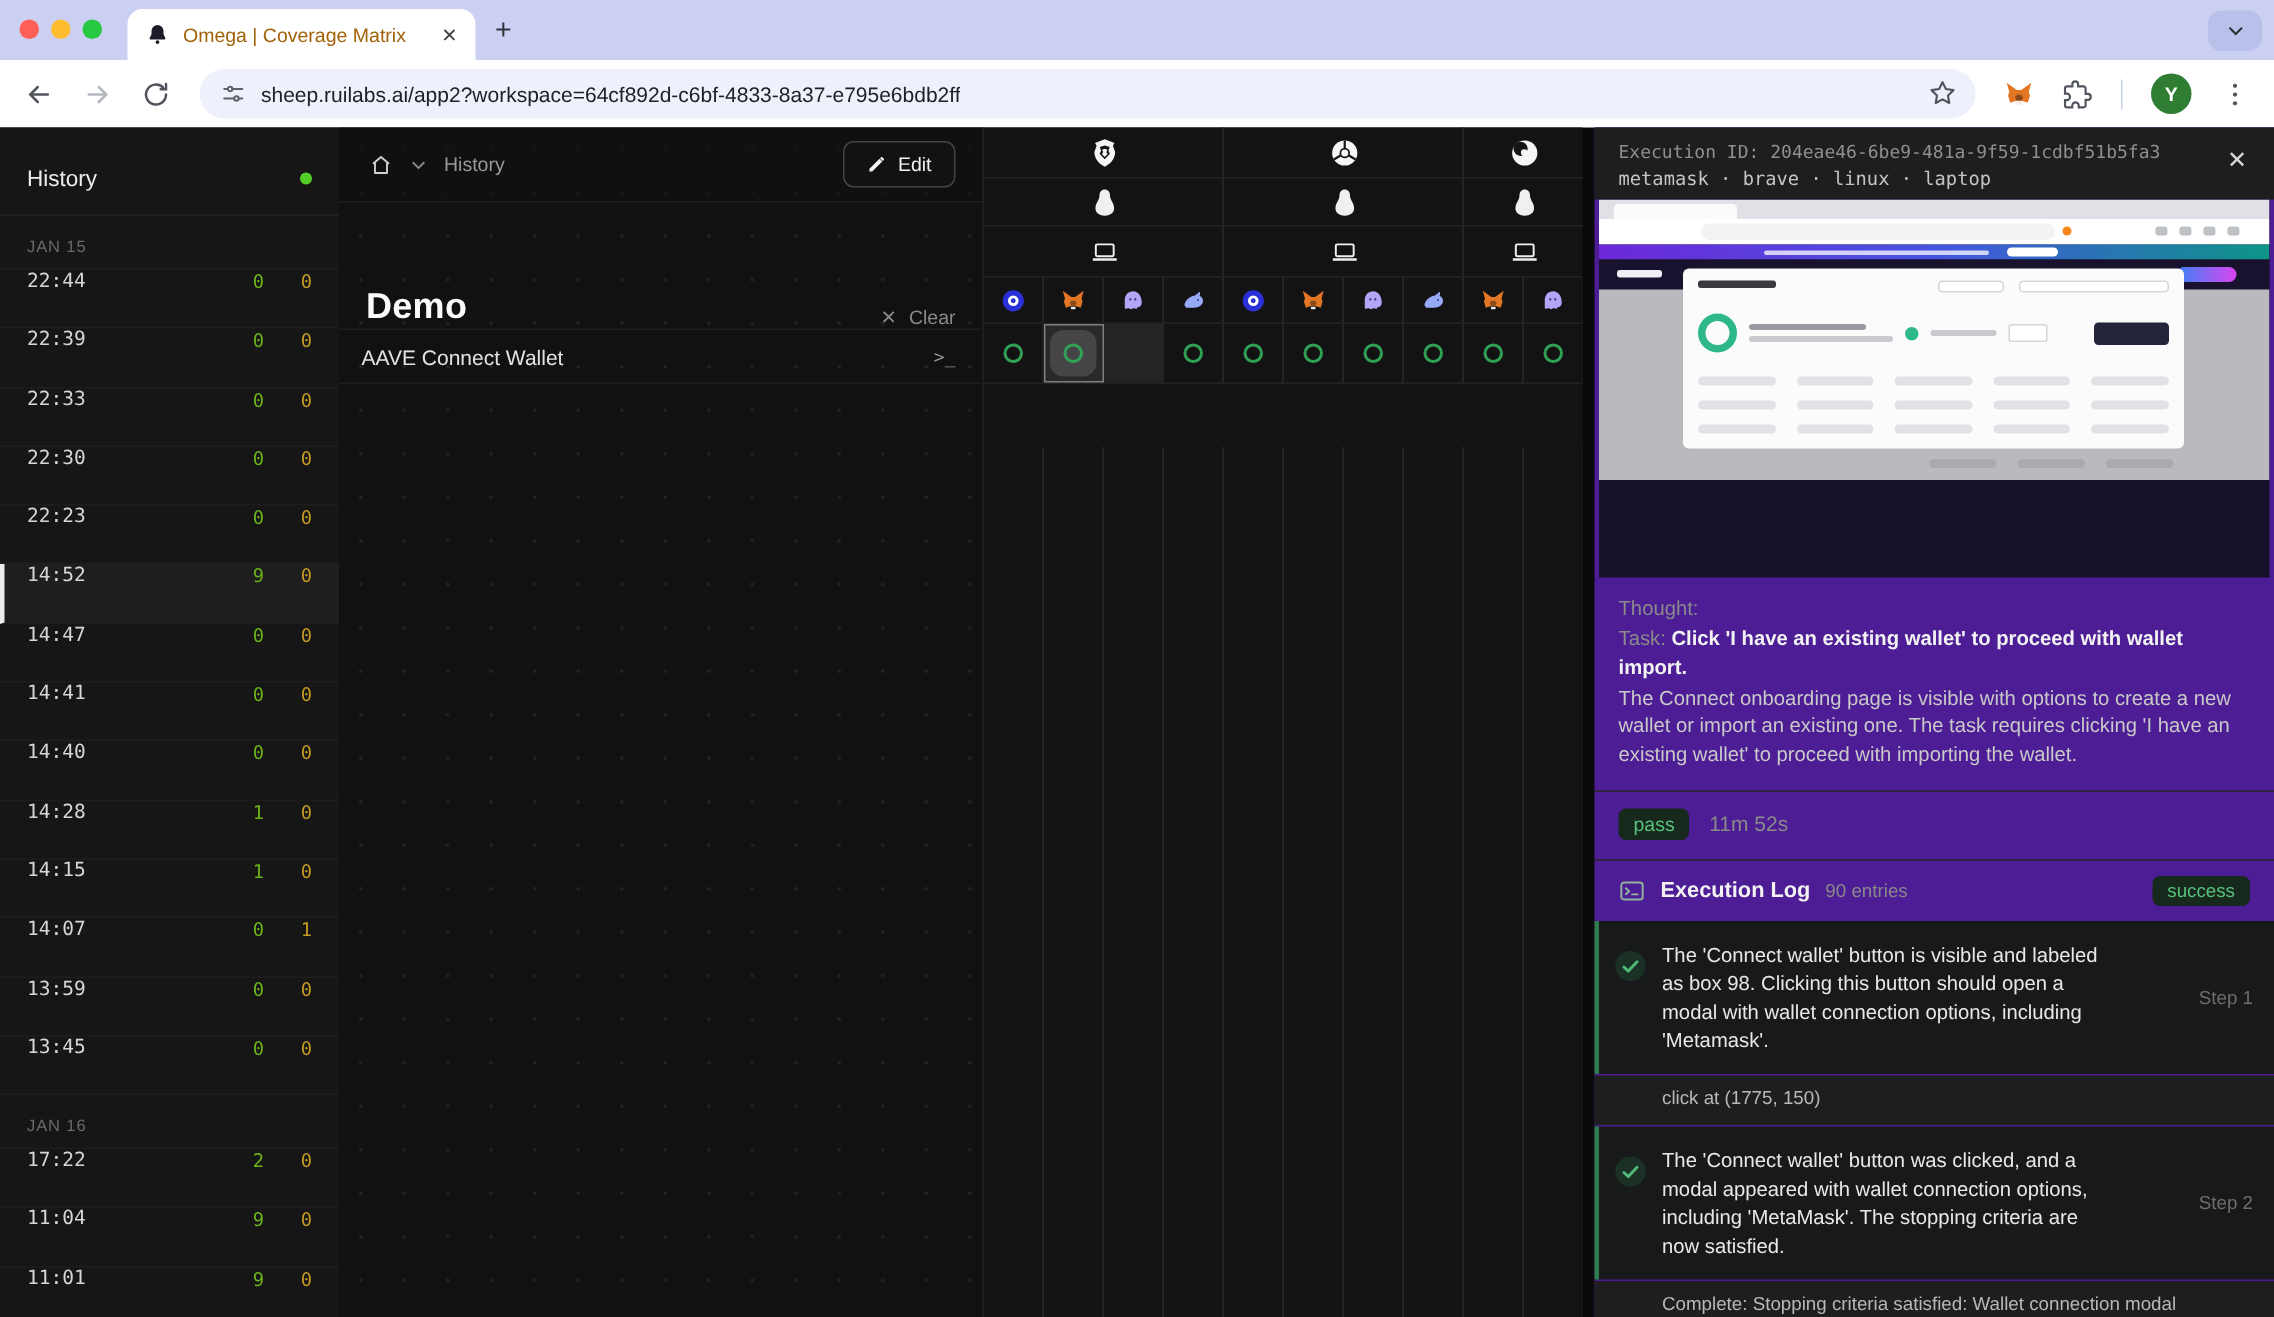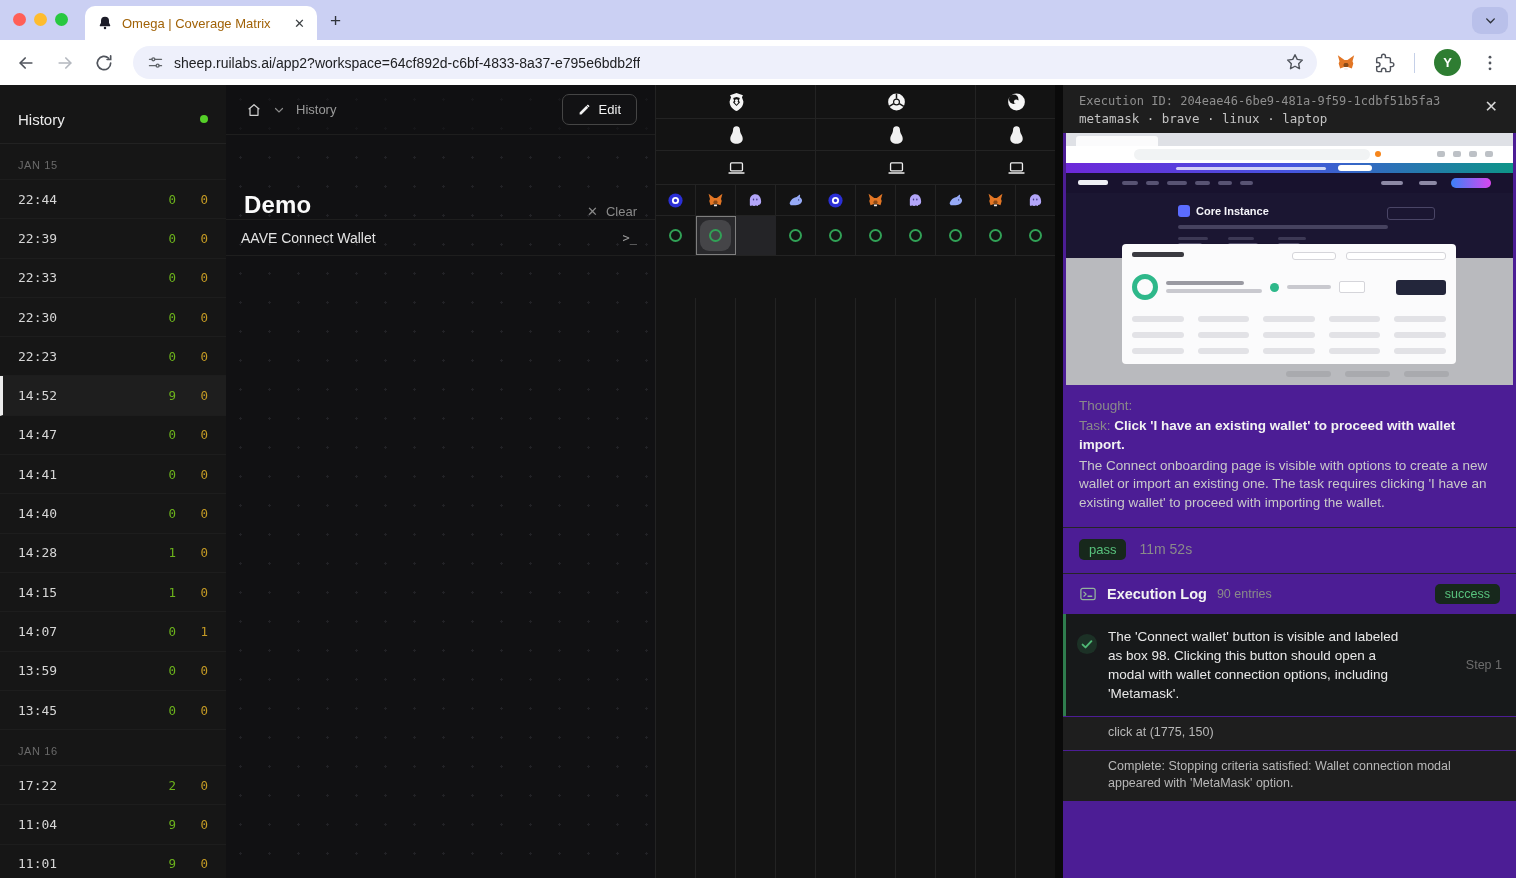"22:44" .side-row { align-items: center -> none }
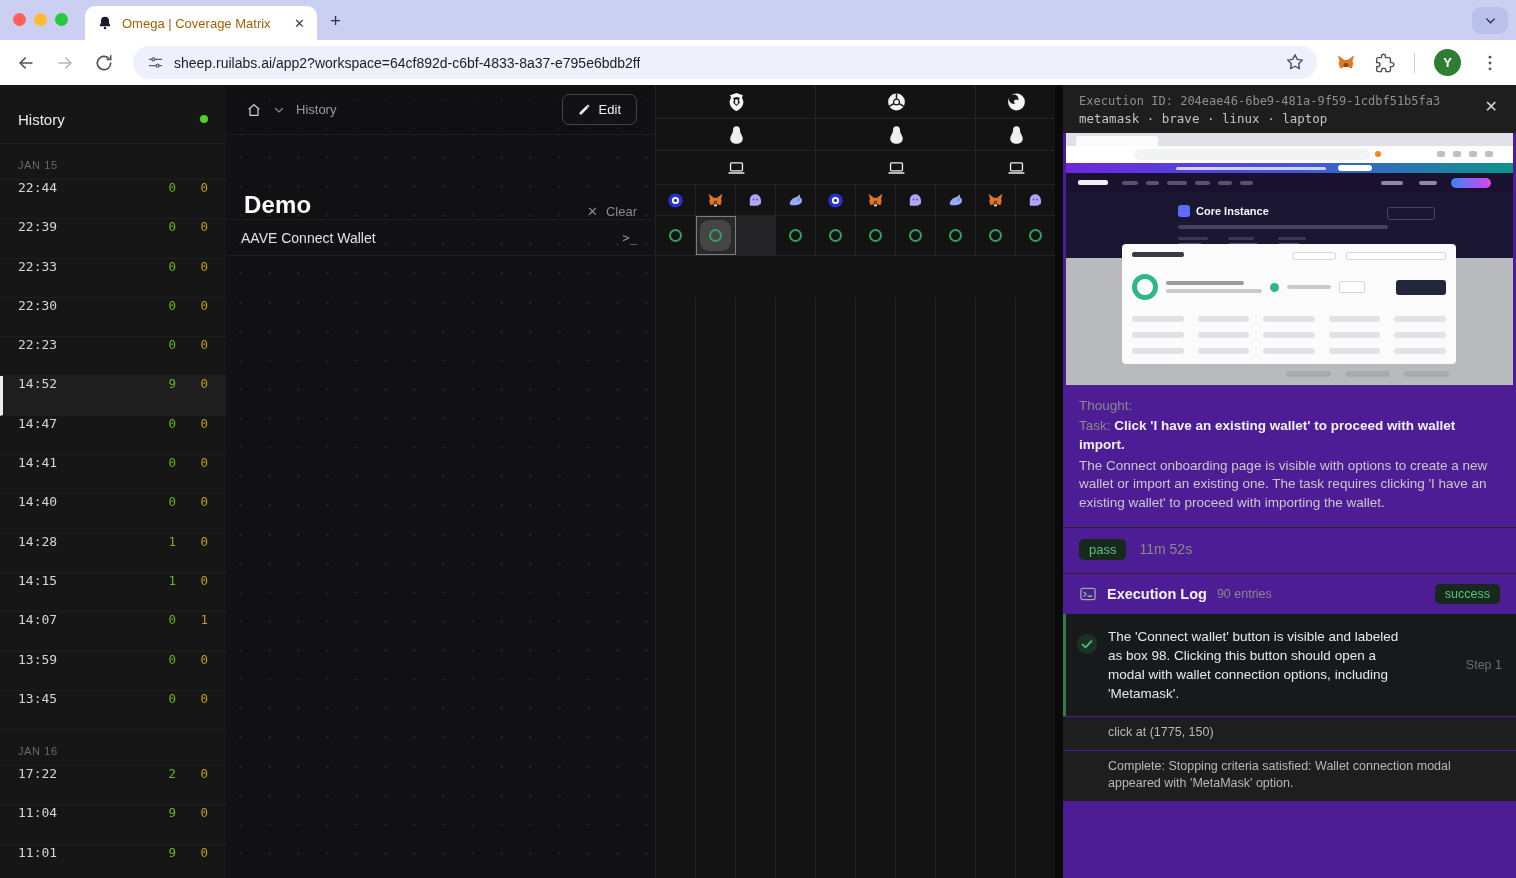"Core Instance" div.tb-hero { html: <div> <div></div> <div>Core Instance</div> <div></div> <div> <i></i> <b></b> </div> <div> <i></i> <b></b> </div> <div> <i></i> <b></b> </div> <div></div> </div> -> none }
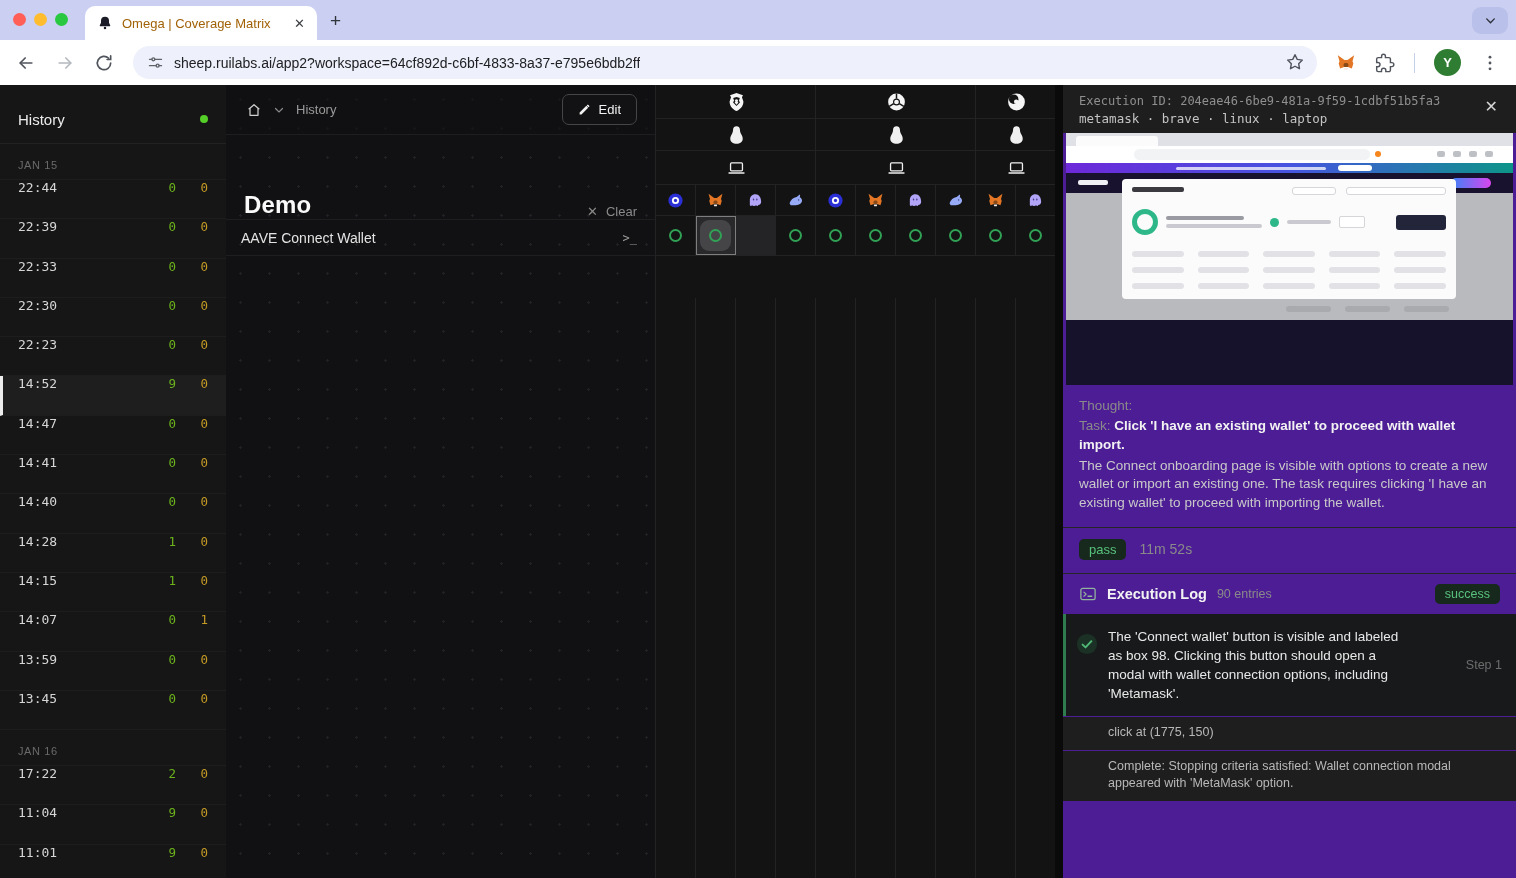"The 'Connect wallet' button was" div.log-step { html: none -> <div> <div> <svg> <circle></circle> <path></path> </svg> </div> <div>The 'Connect wallet' button was clicked, and a modal appeared with wallet connection options, including 'MetaMask'. The stopping criteria are now satisfied.</div> <div>Step 2</div> </div> }
